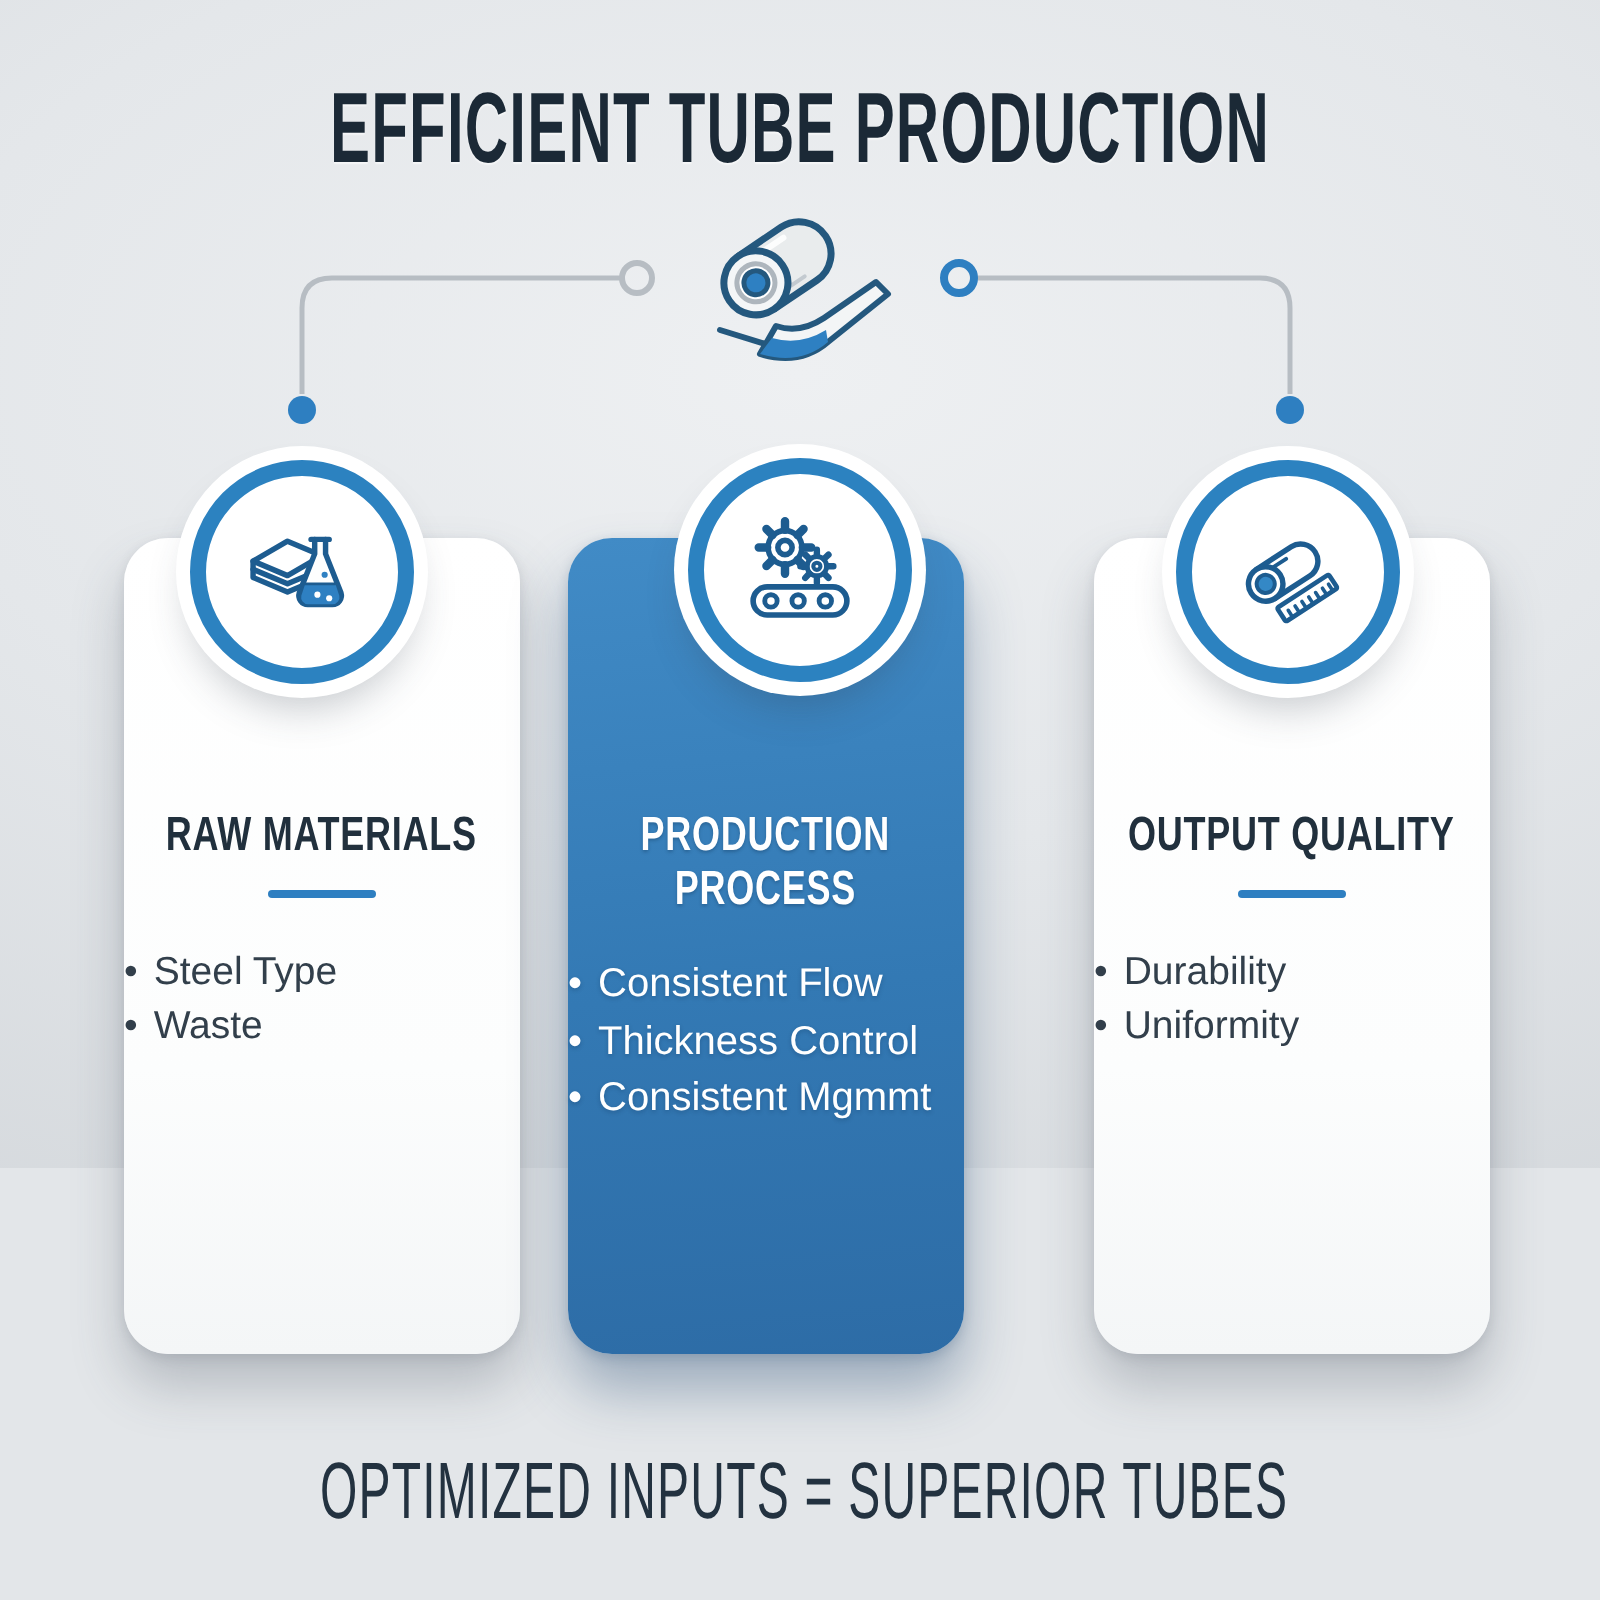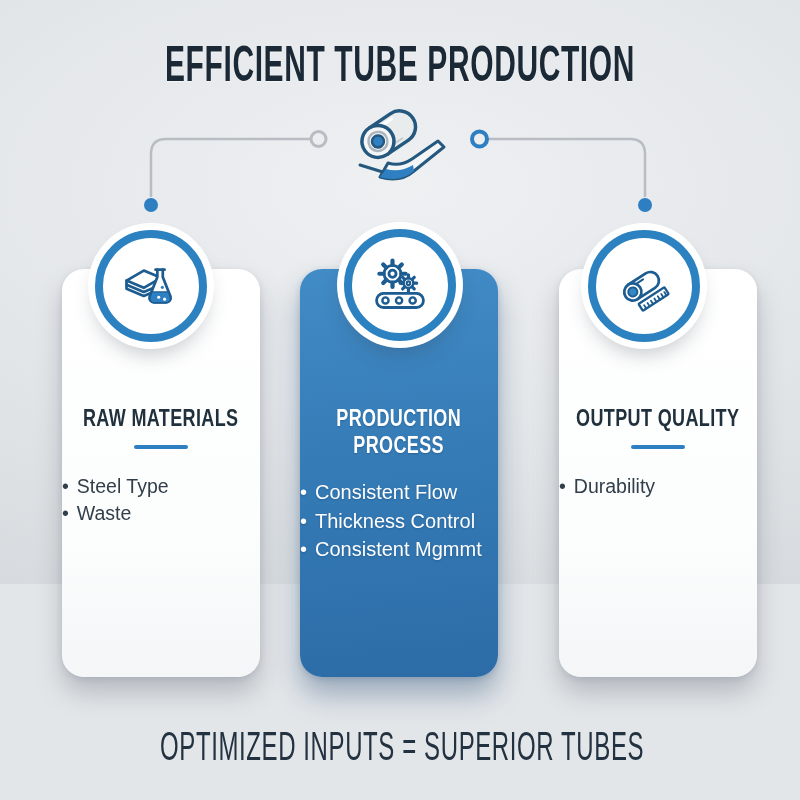"PRODUCTION PROCESS" .card-1 { left: 300px -> 284px }
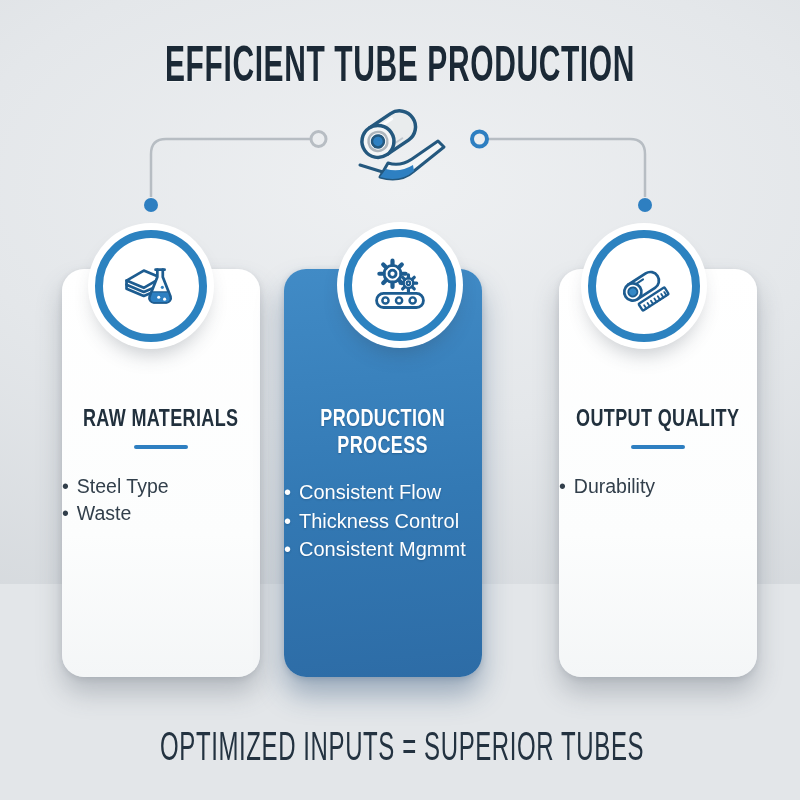"OUTPUT QUALITY" .card-2 { left: 559px -> 547px }
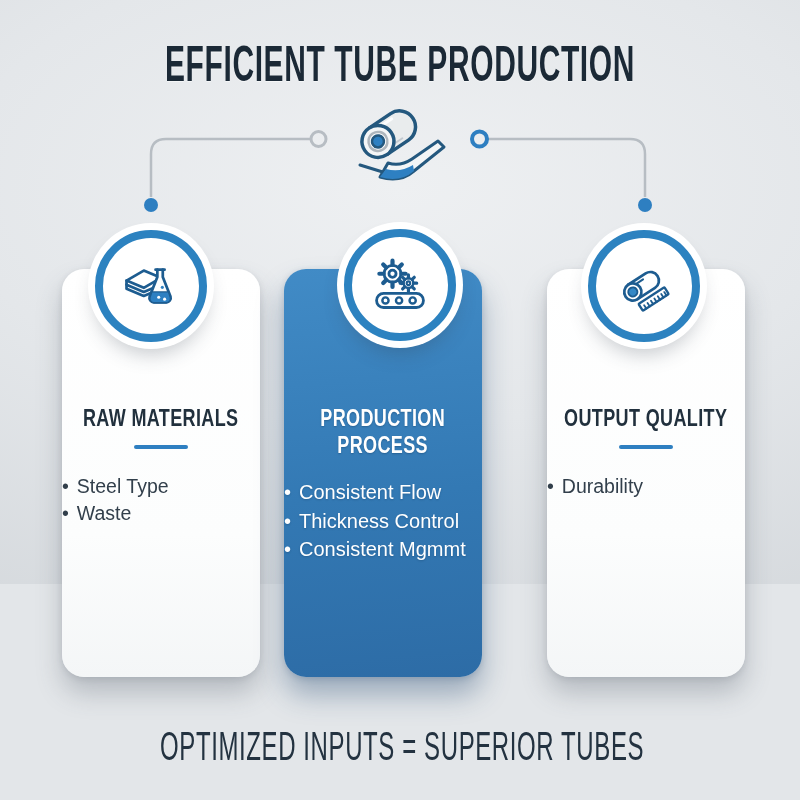"• Uniformity" li { html: none -> <li><span>•</span><span>Uniformity</span></li> }
